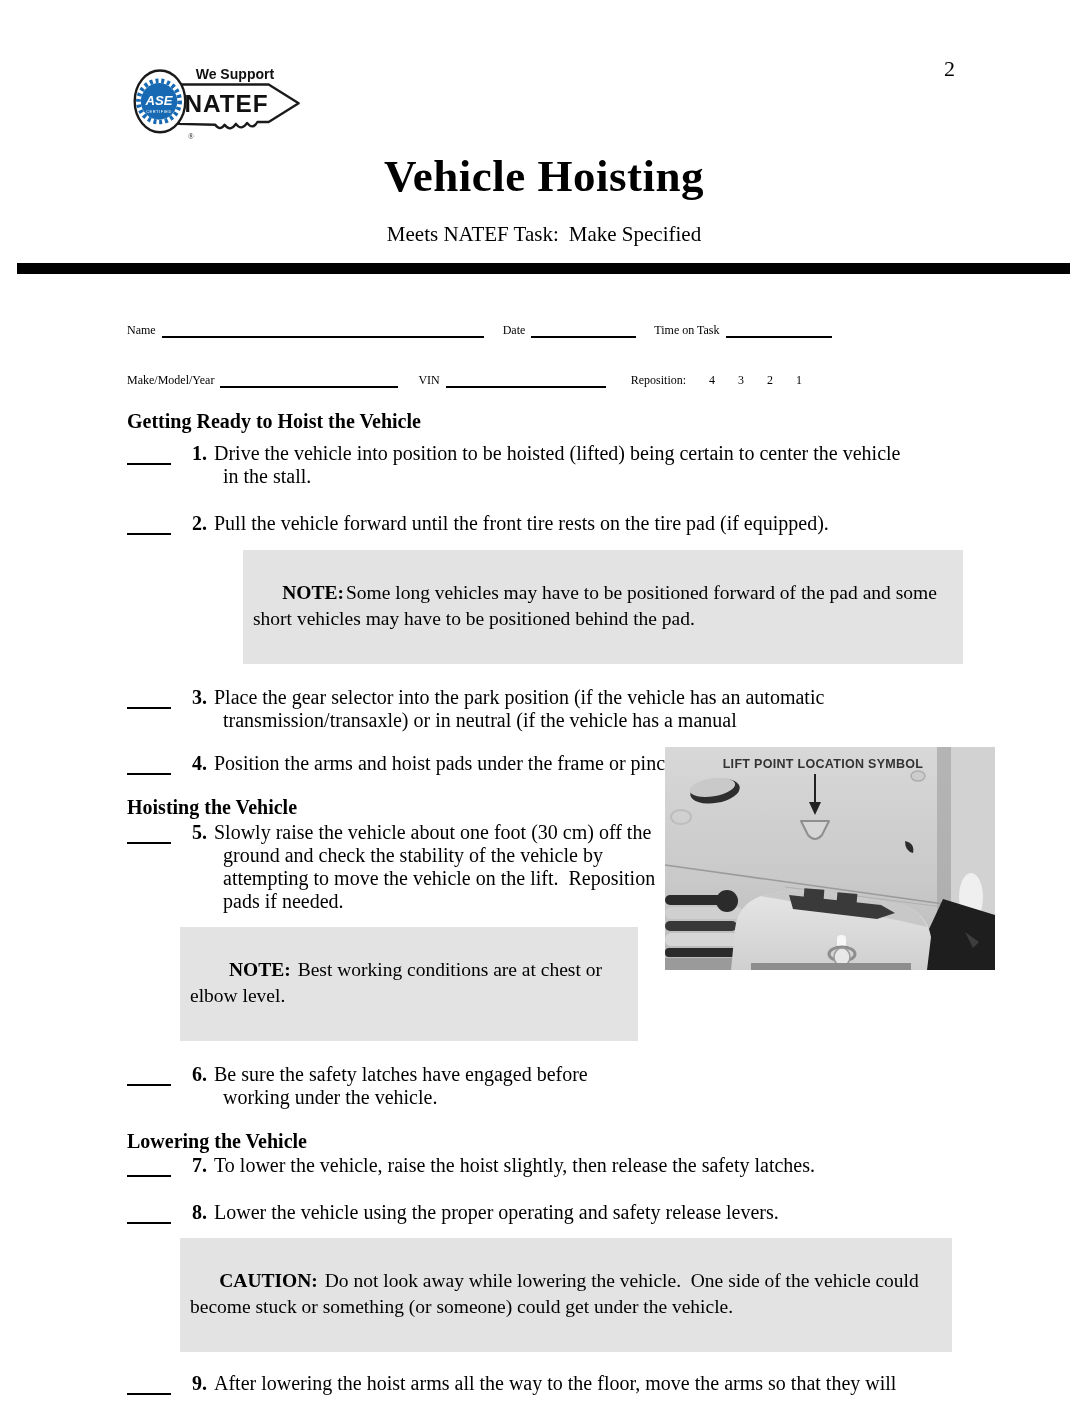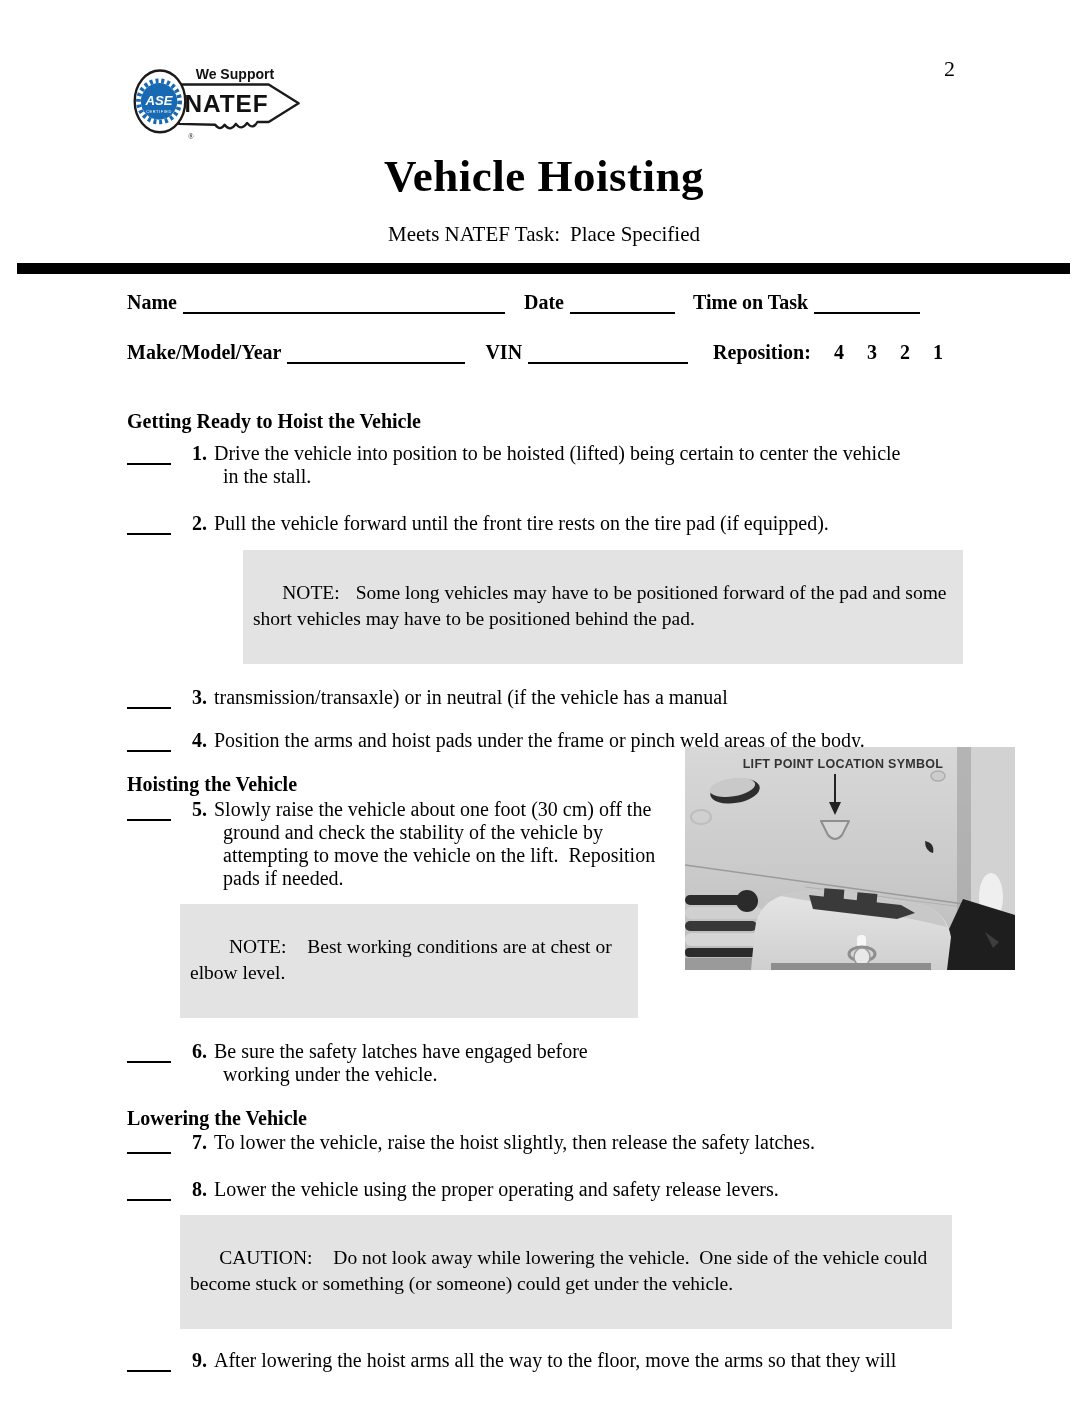"Place Specified" span { text: Place -> Make }
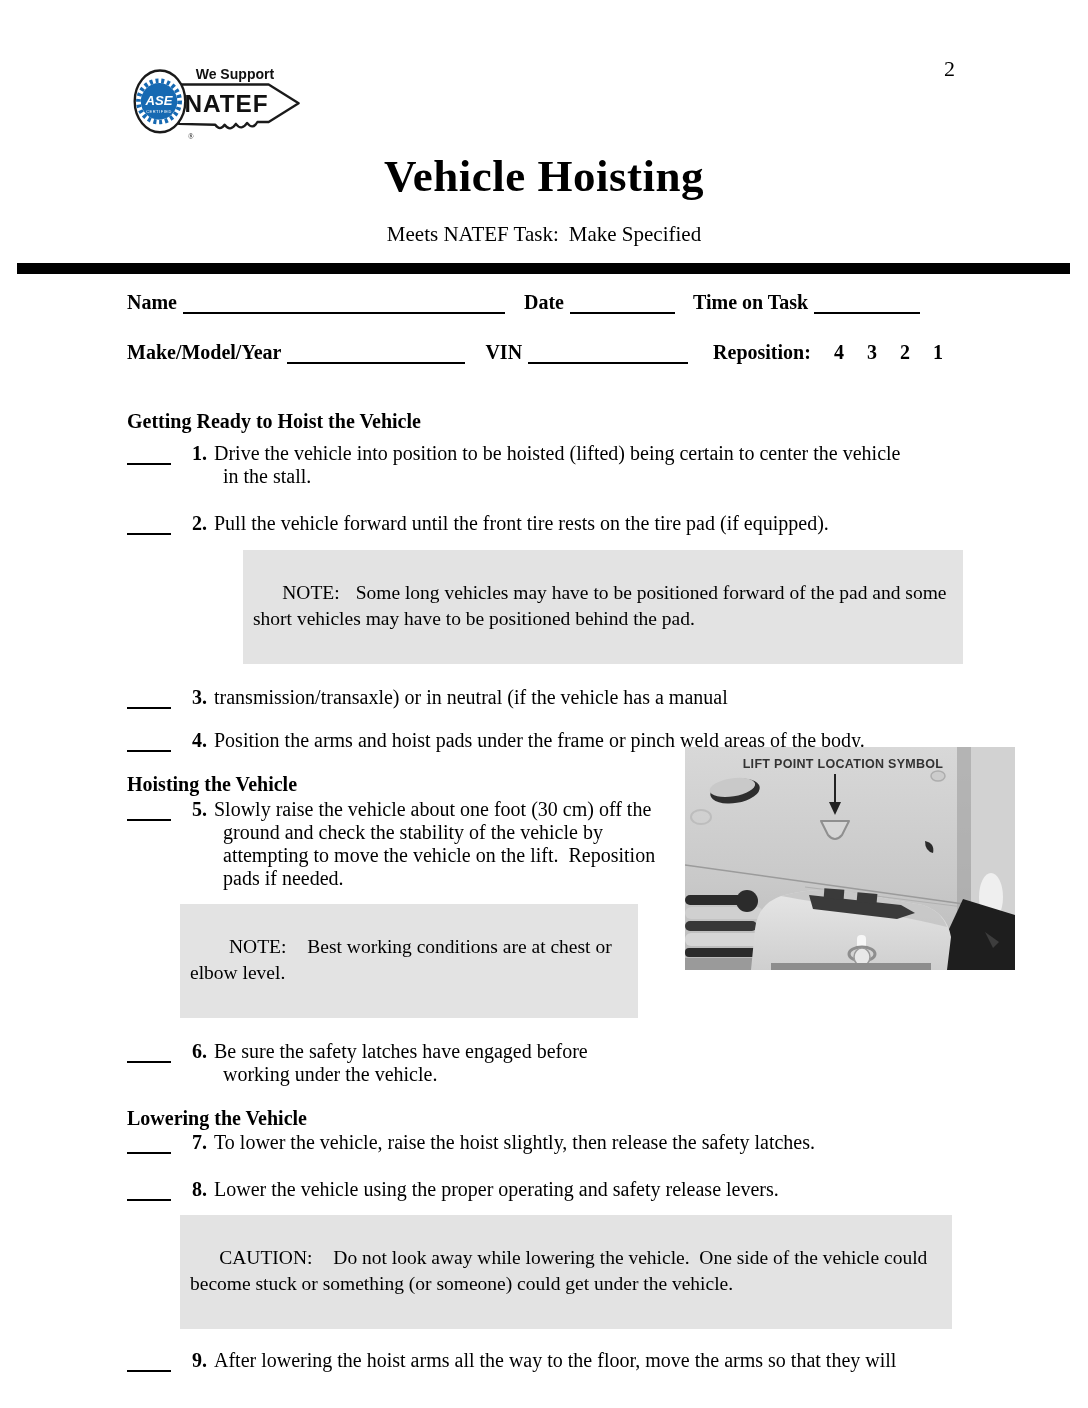"Name" .form { font-size: 20px -> 12px; font-weight: bold -> normal; top: 288px -> 312px }
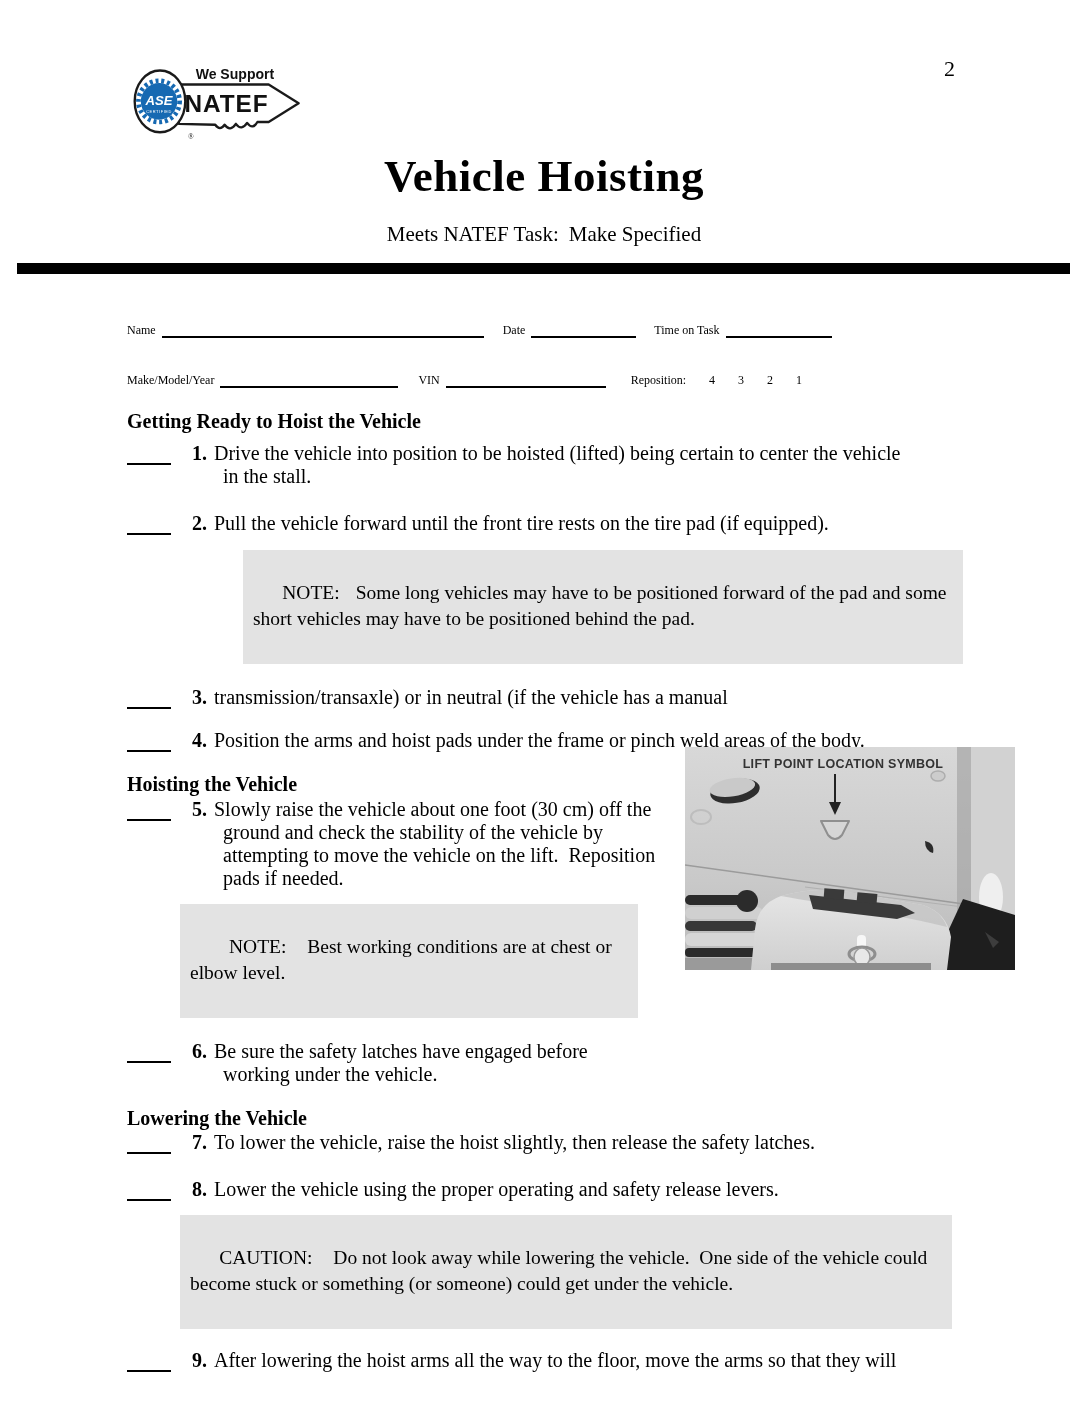"NOTE:" .note-box .nlabel { font-weight: normal -> bold; margin-right: 16px -> 2px }
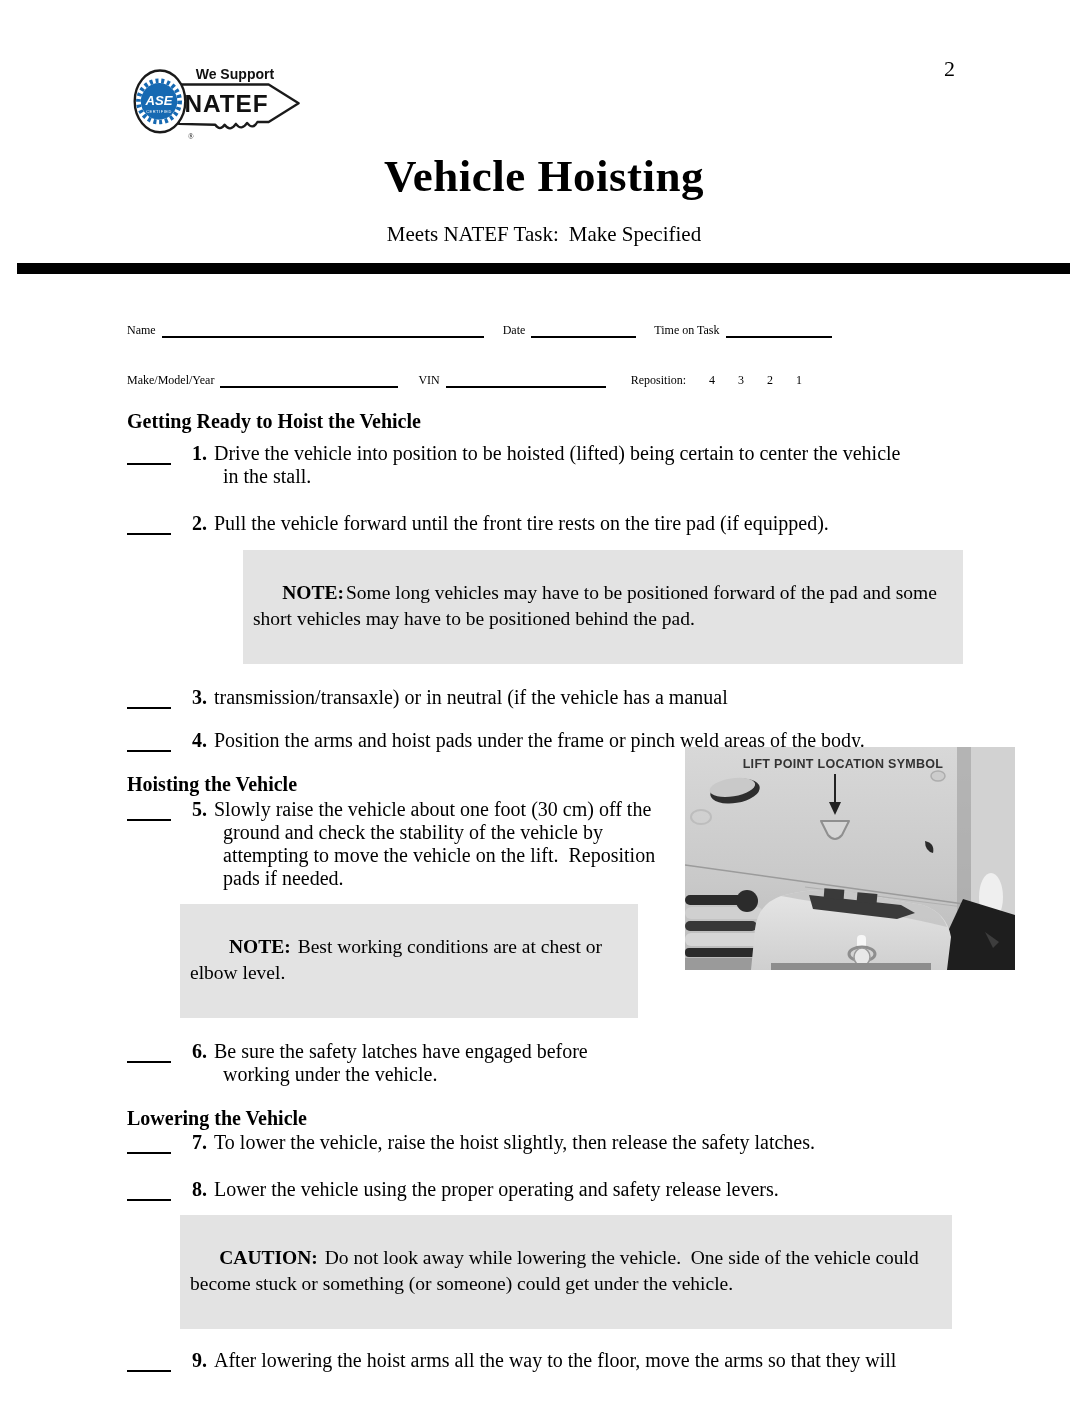"Place the gear selector into" div { html: none -> <div>Place the gear selector into the park position (if the vehicle has an automatic</div> }
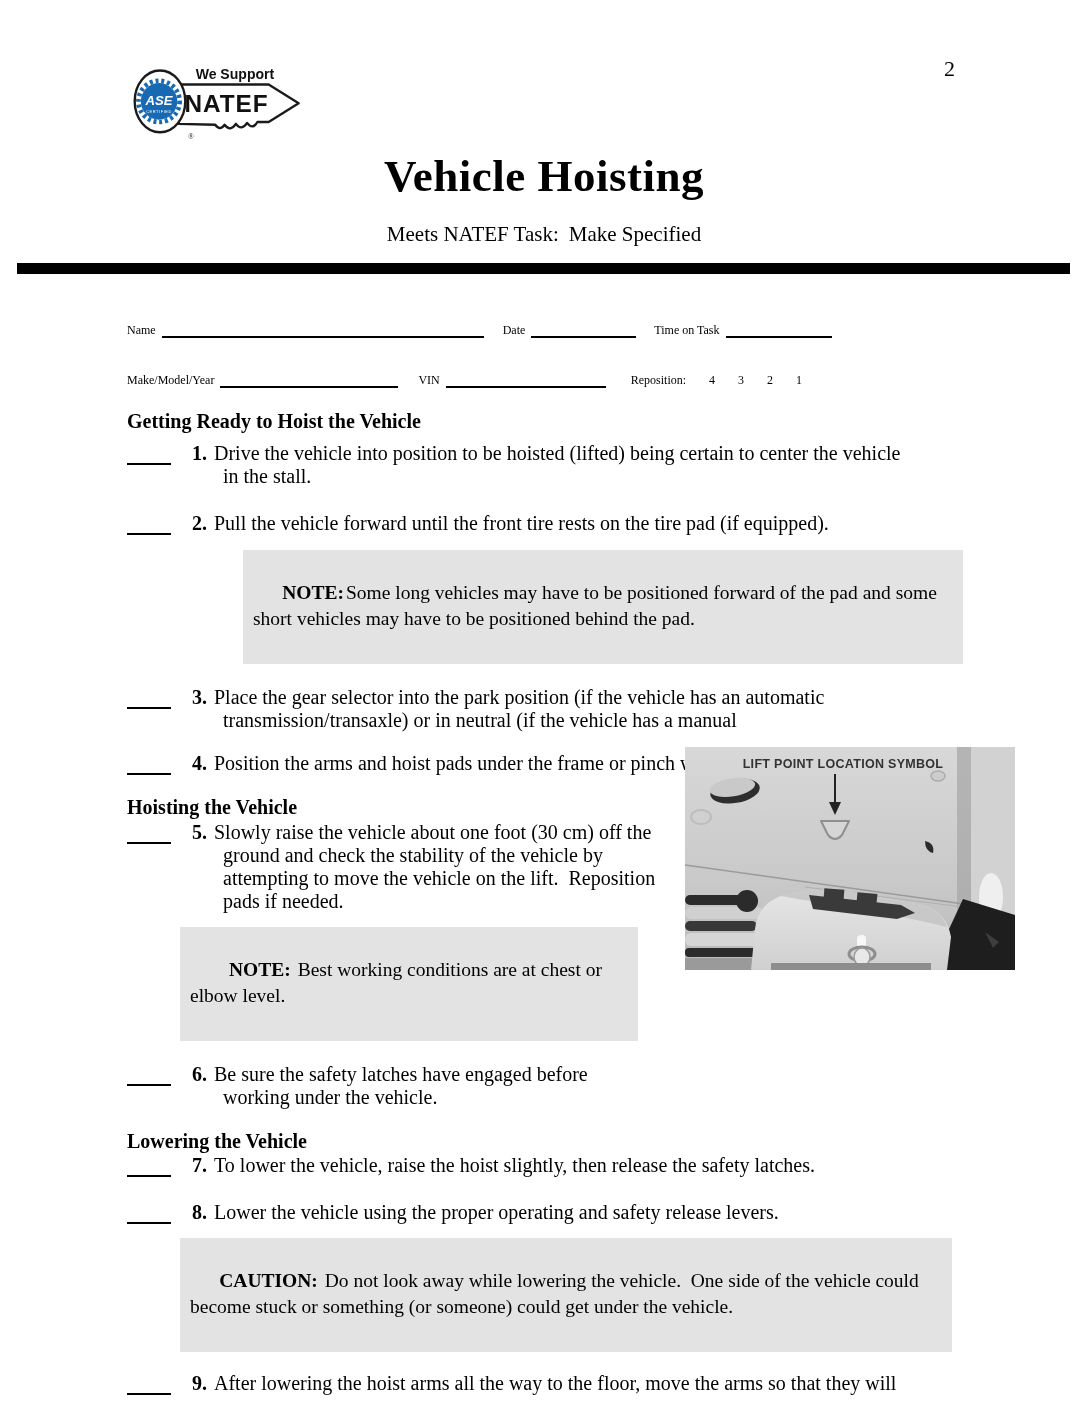"LIFT POINT LOCATION SYMBOL" .figure { margin-left: 20px -> none }
